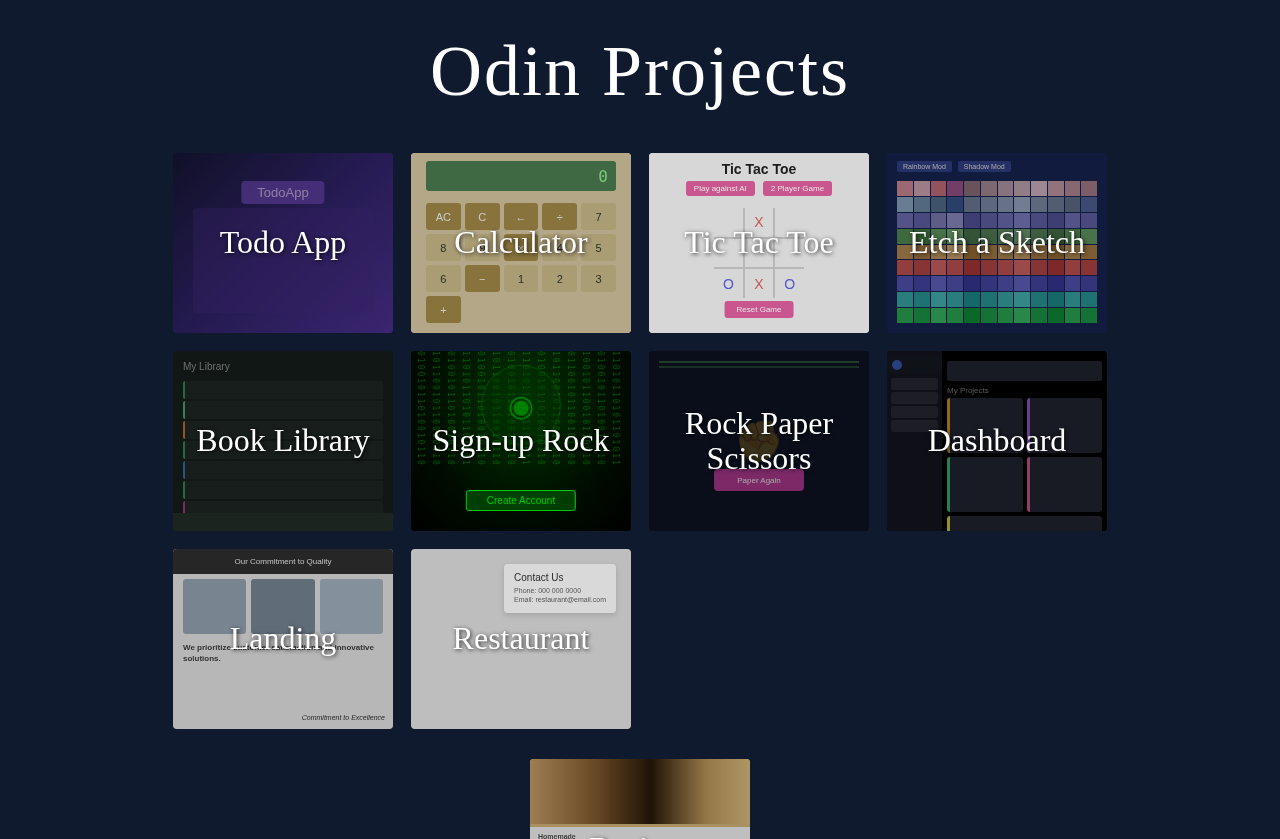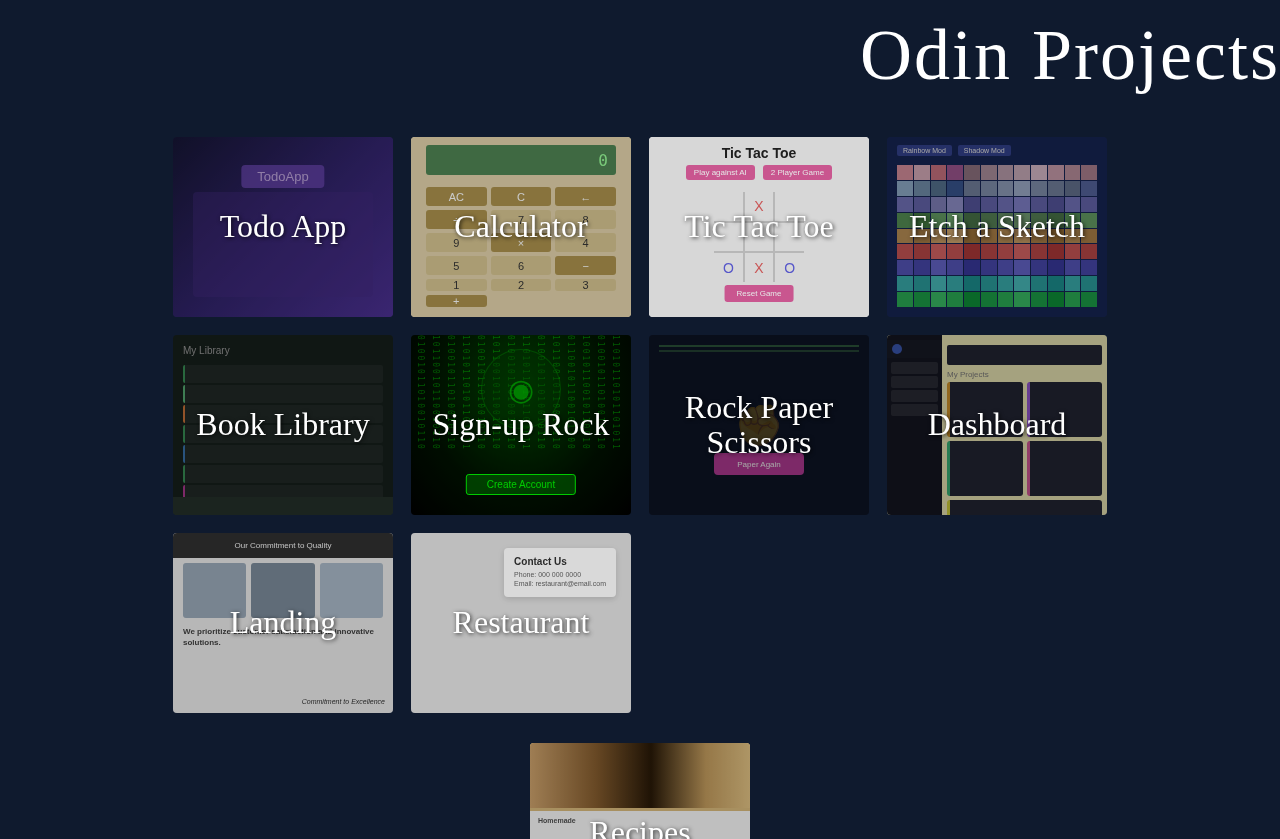"Odin Projects" .page-title { padding: 14px 0 40px 0 -> 30px 0 40px 0; text-align: right -> center }
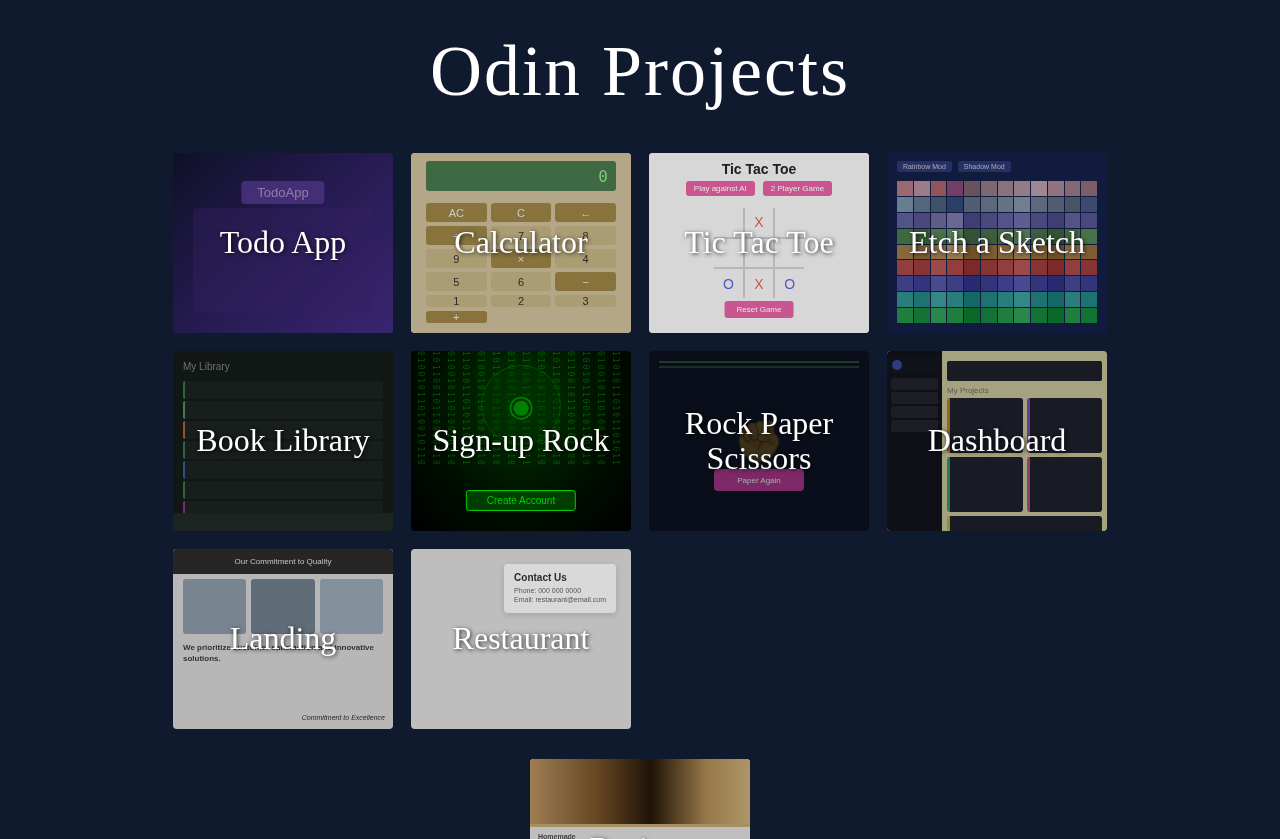"AC" .calc-keys { grid-template-columns: repeat(3, 1fr) -> repeat(5, 1fr) }
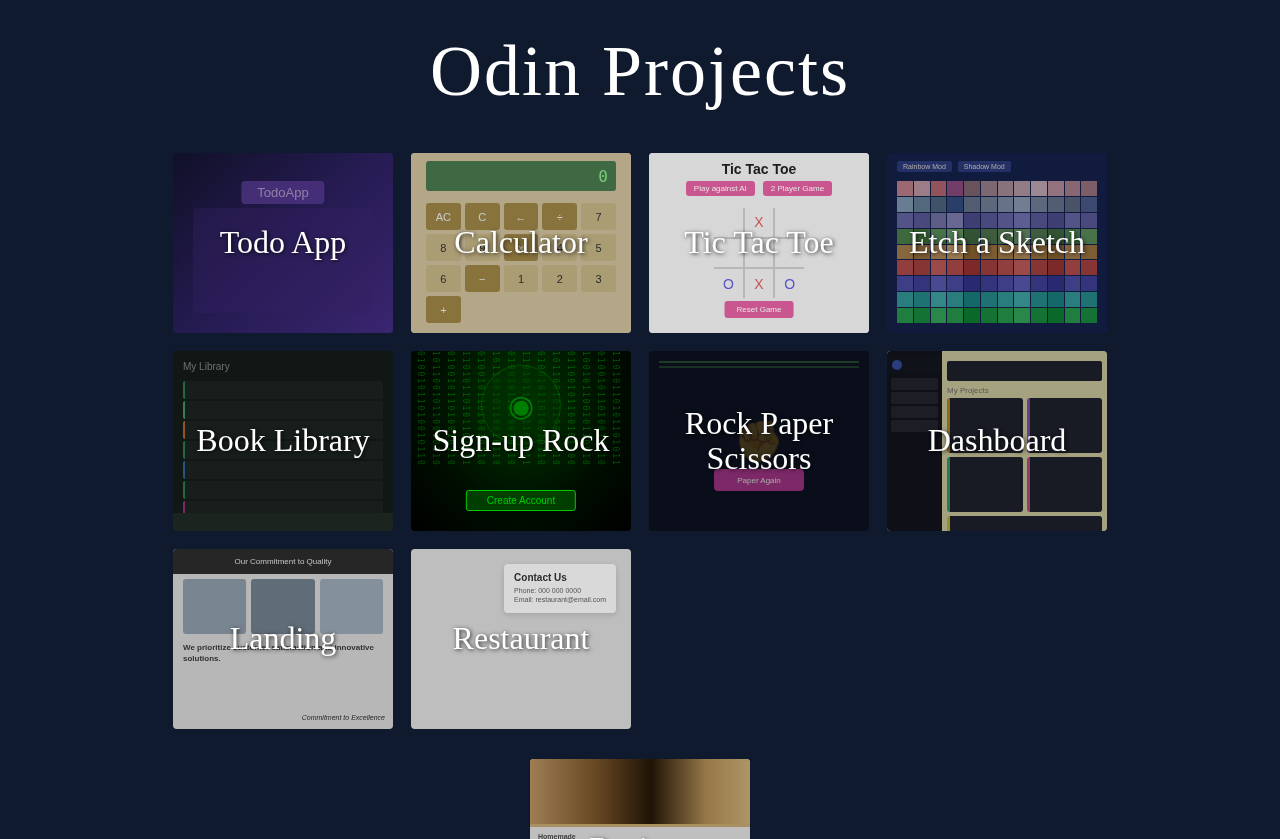"My Projects" .dash-bg { background: #fef9c3 -> #000000 }
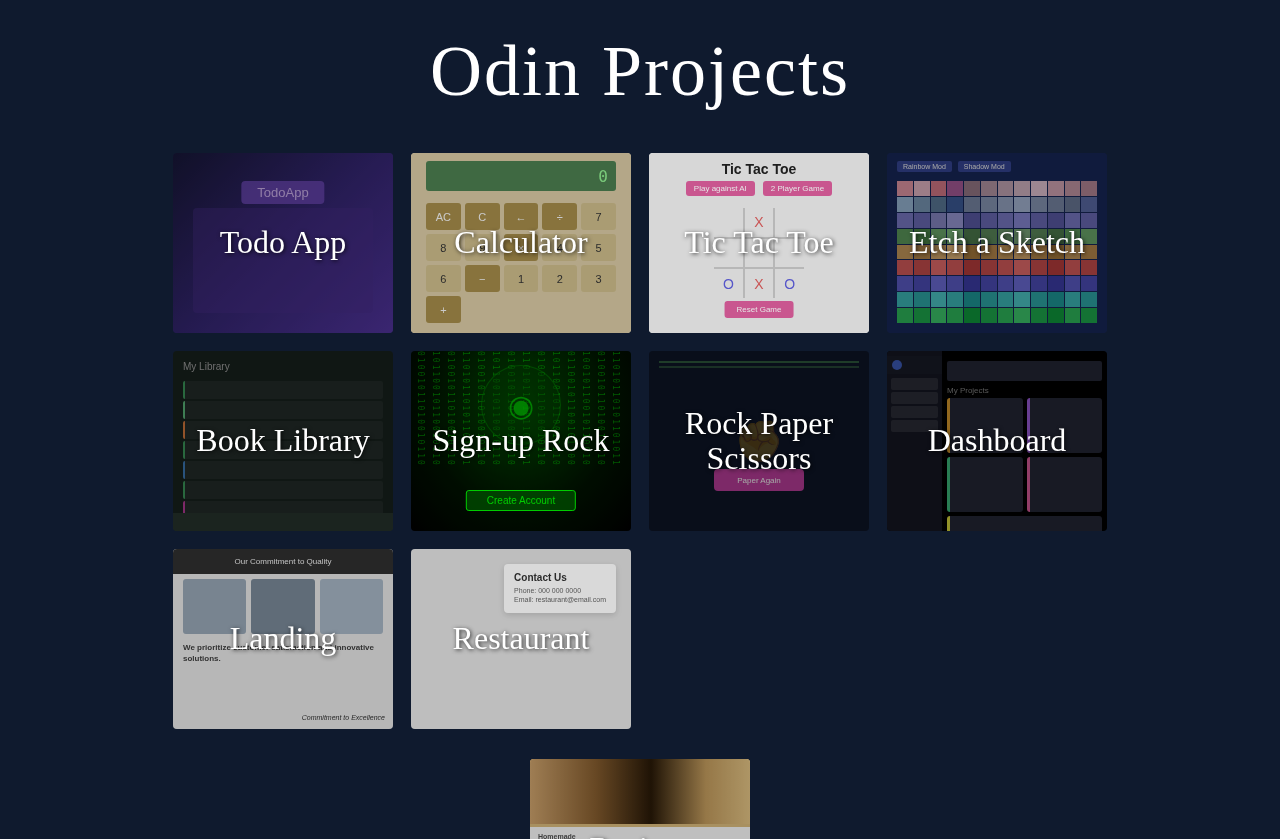"Contact Us" .contact-title { font-weight: bold -> normal }
